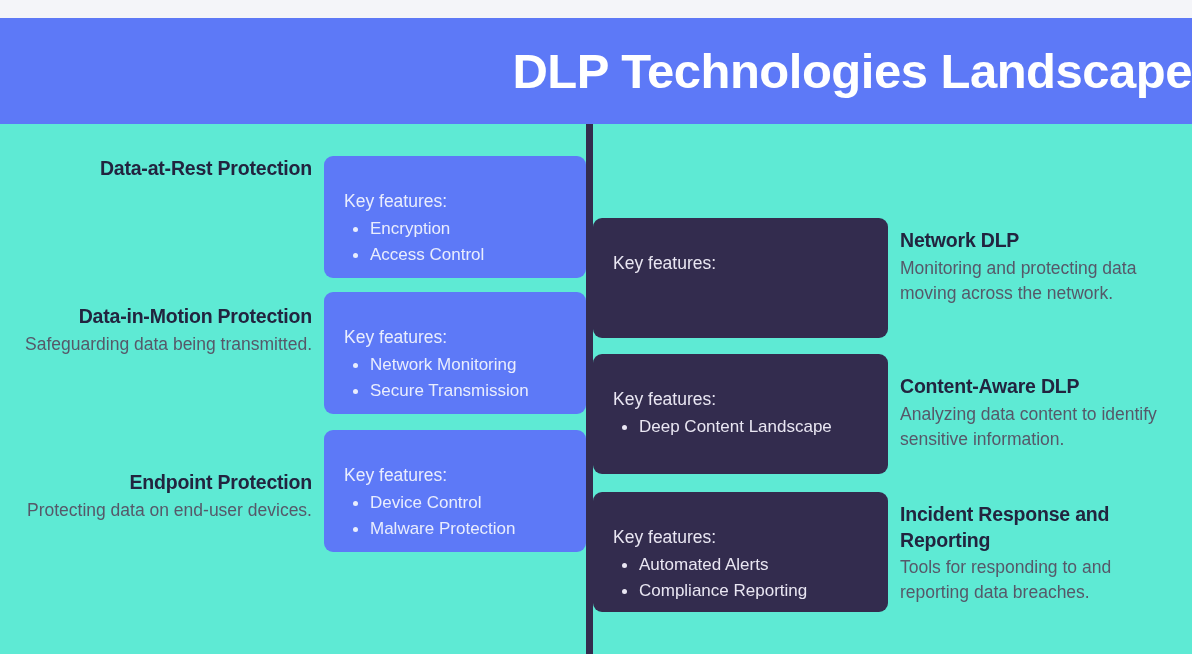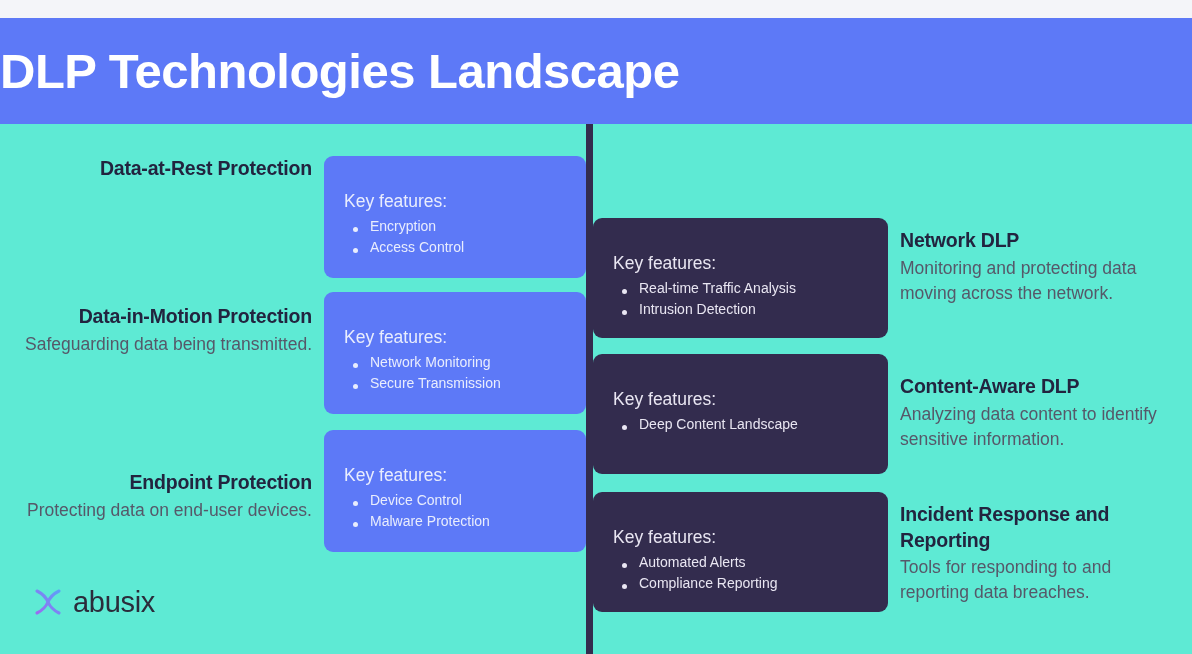"DLP Technologies Landscape" #header-band { justify-content: flex-start -> flex-end }
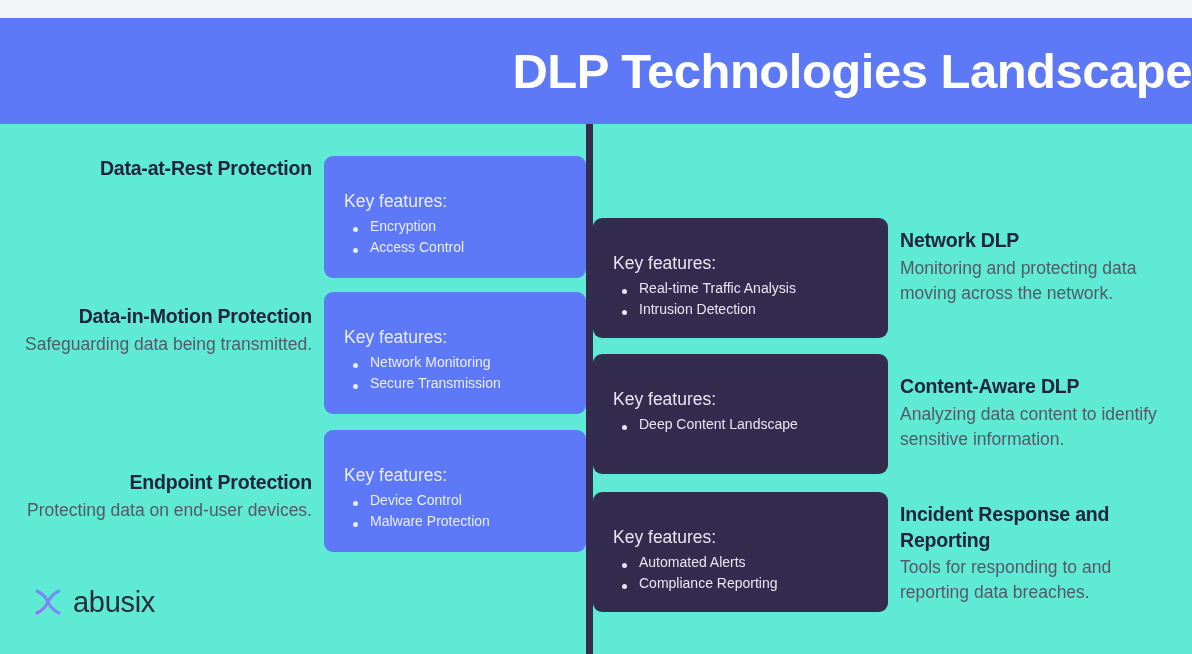"Encryption" .kf-list li { font-size: 14px -> 17px }
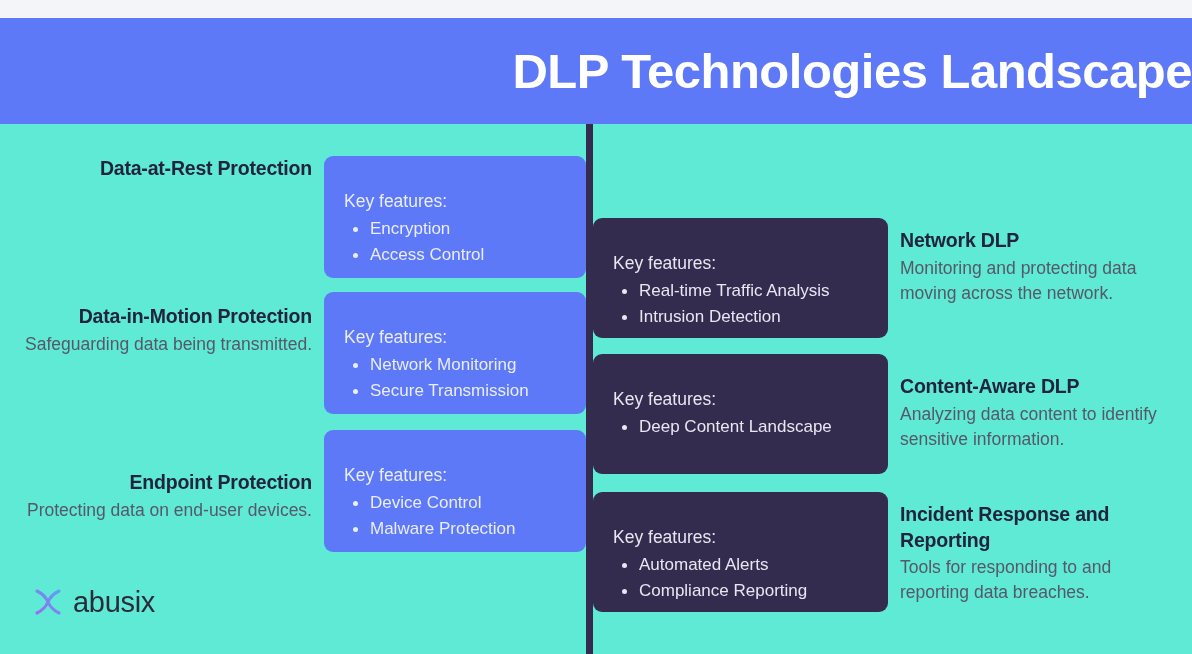"Real-time Traffic Analysis" ul.kf-list { html: <ul> <li>Real-time Traffic Analysis</li> <li>Intrusion Detection</li> </ul> -> none }
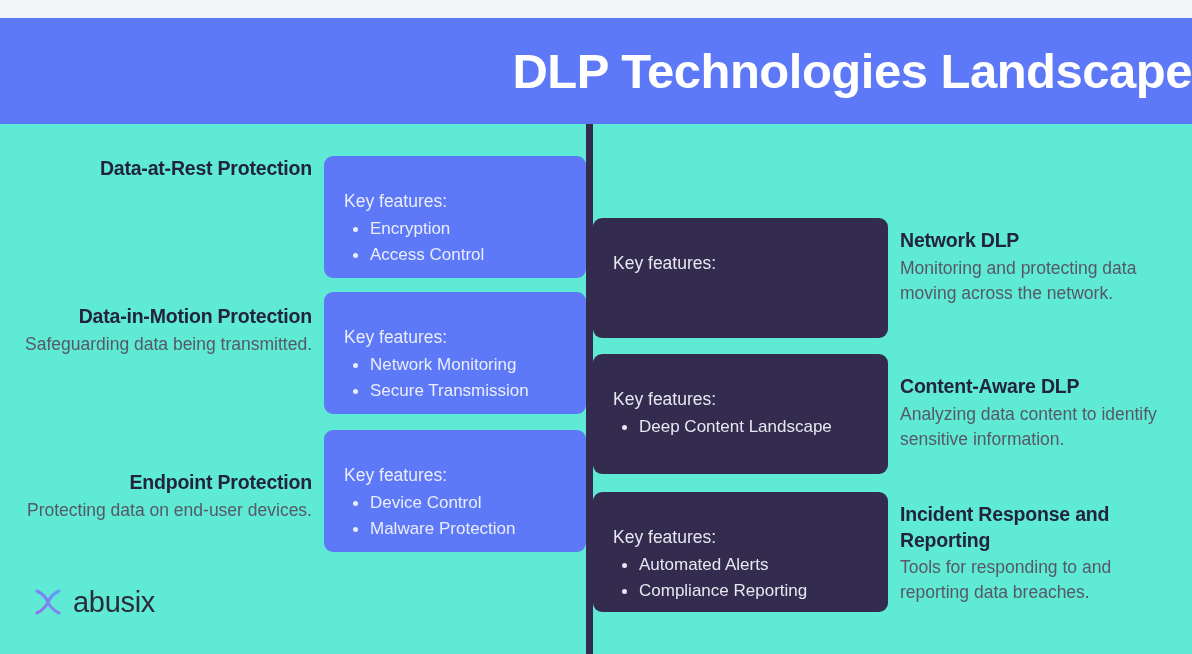"abusix" div { html: <div> <svg> <defs> <linearGradient> <stop></stop> <stop></stop> </linearGradient> </defs> <g> <path></path> <path></path> </g> </svg> <span>abusix</span> </div> -> none }
